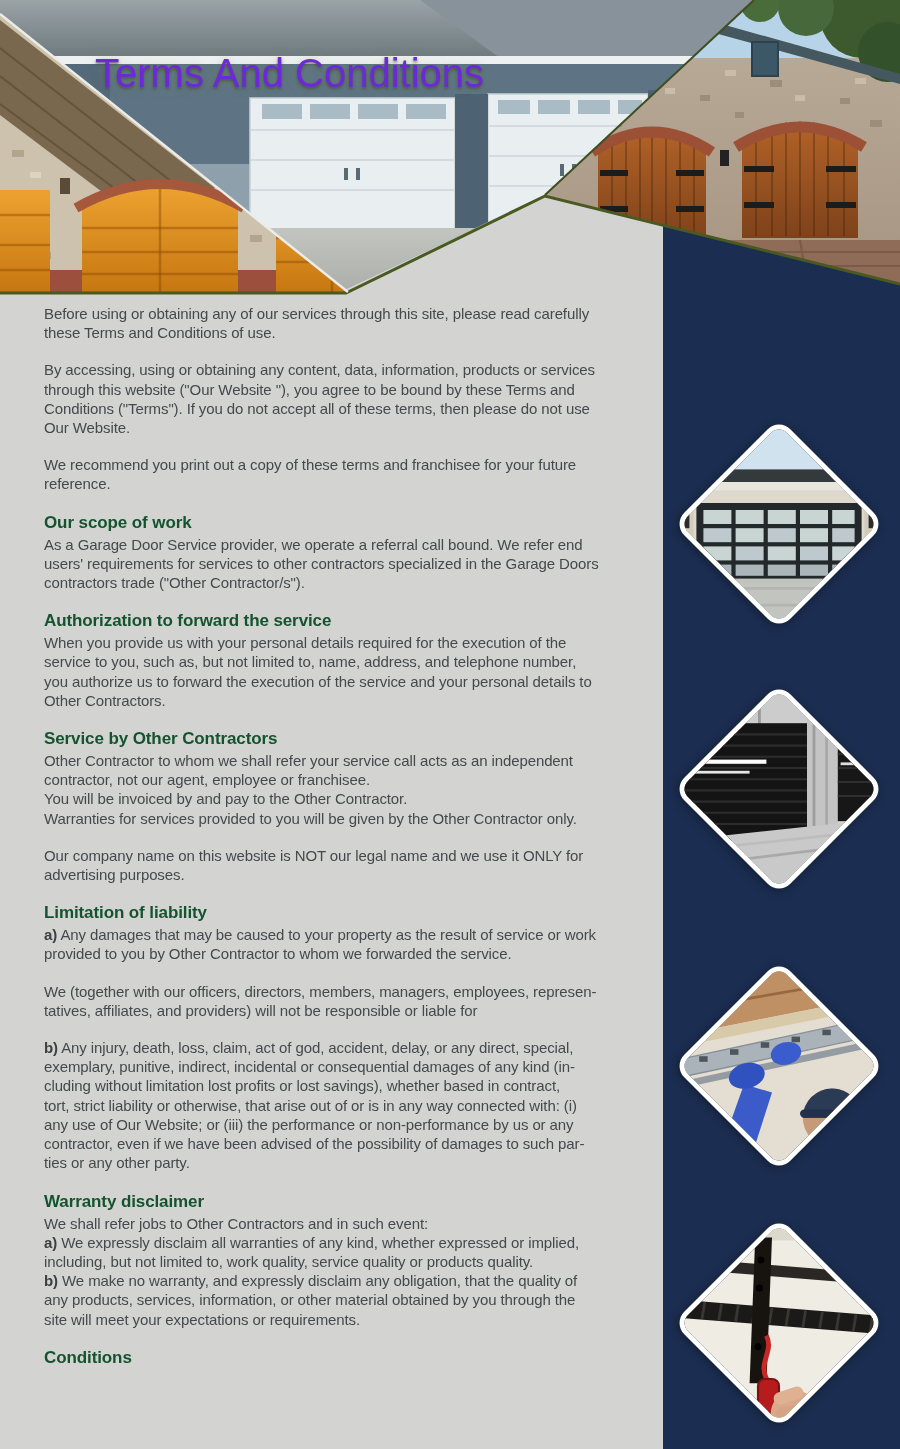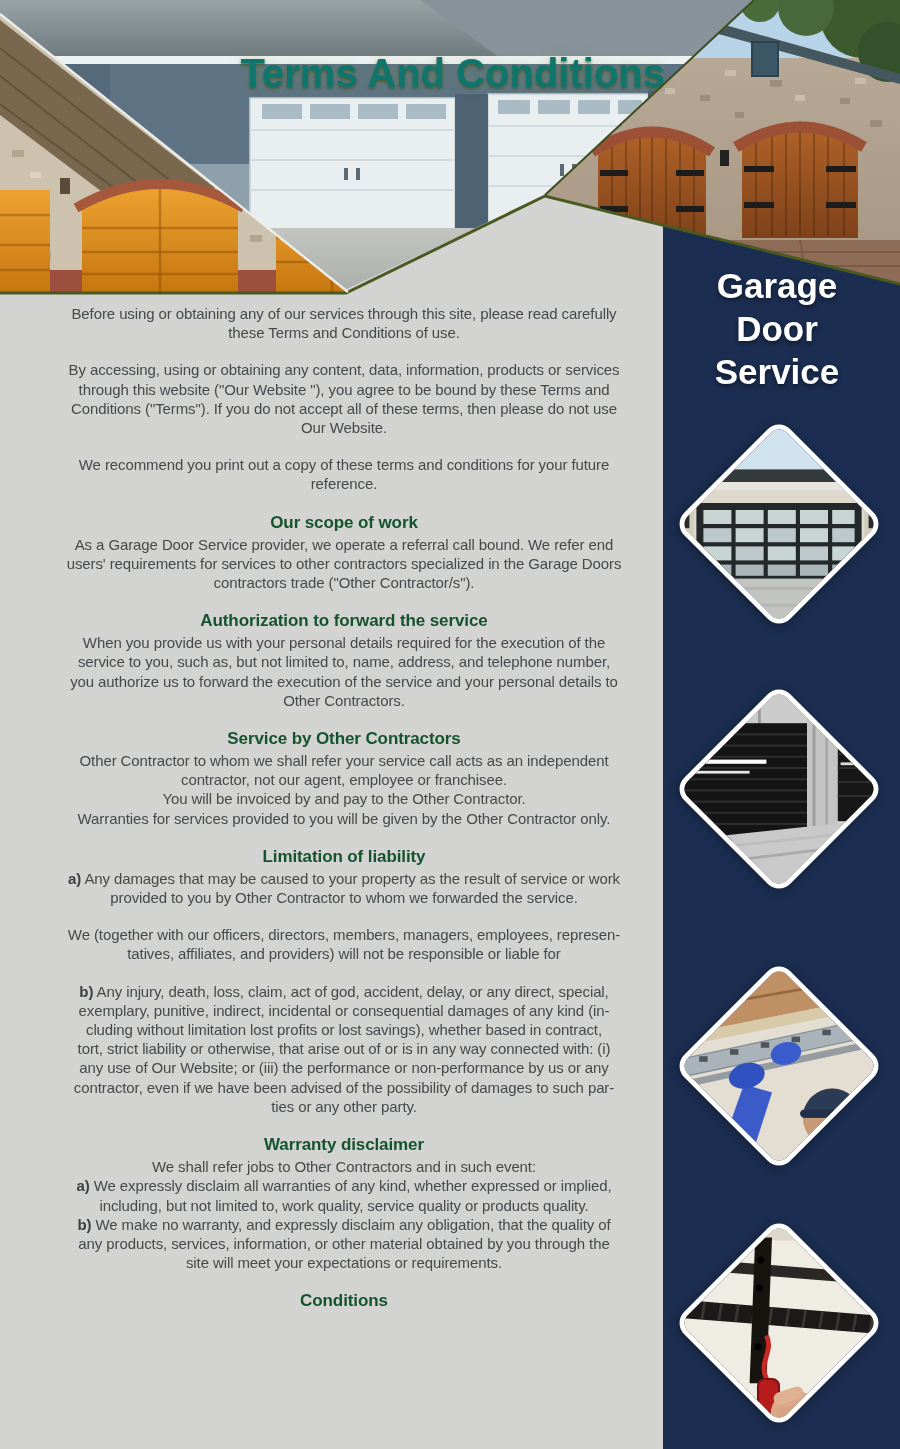"Terms And Conditions" .page-title { color: #0f766e -> #6d28d9; font-weight: 700 -> 400; text-align: right -> left }
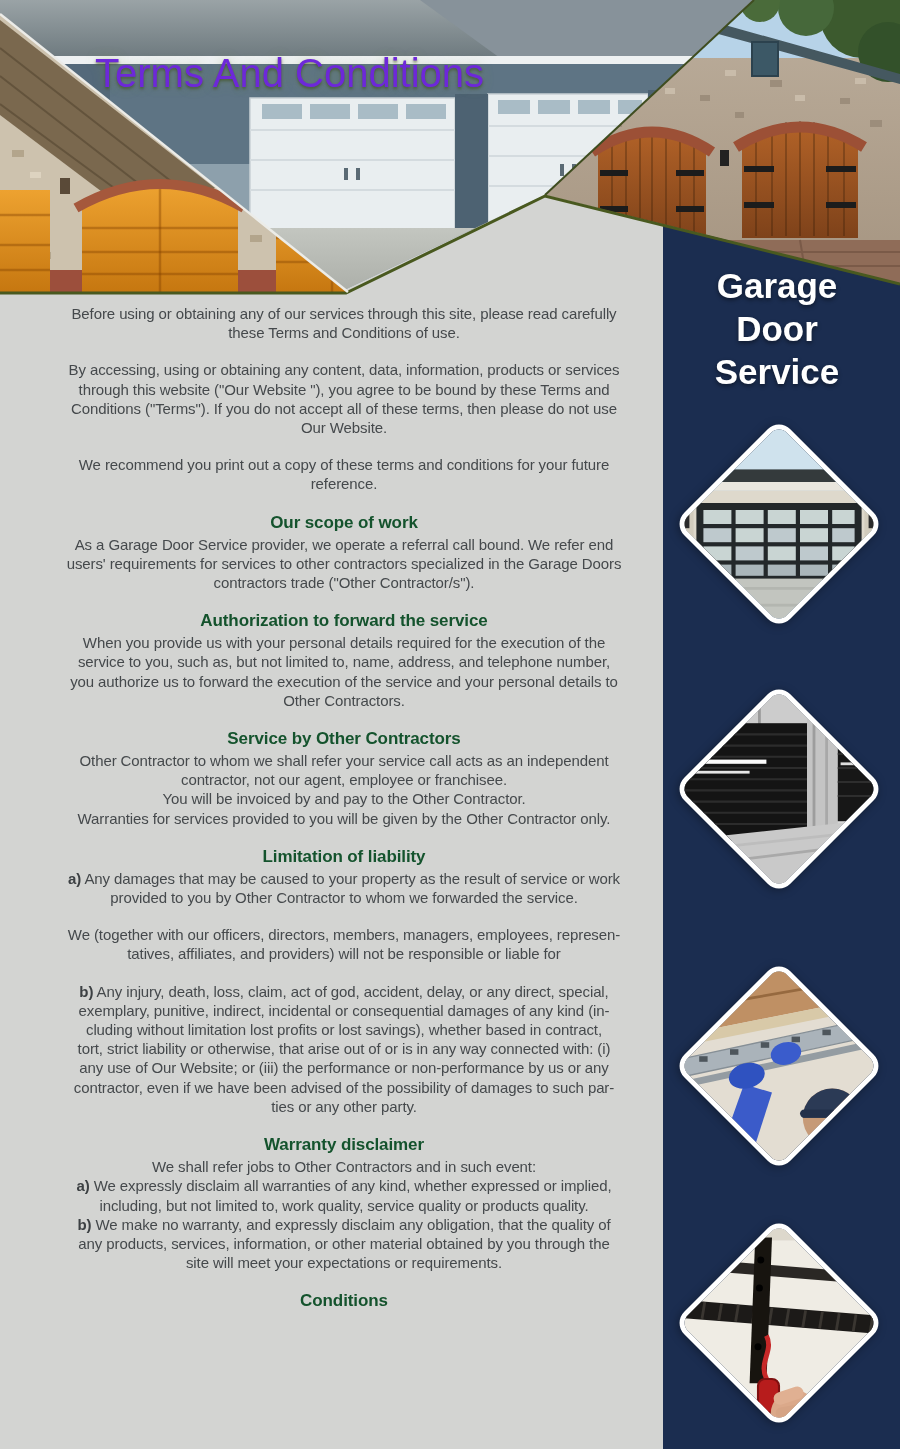"Garage" div.sidebar-title { html: <div>Garage Door Service</div> -> none }
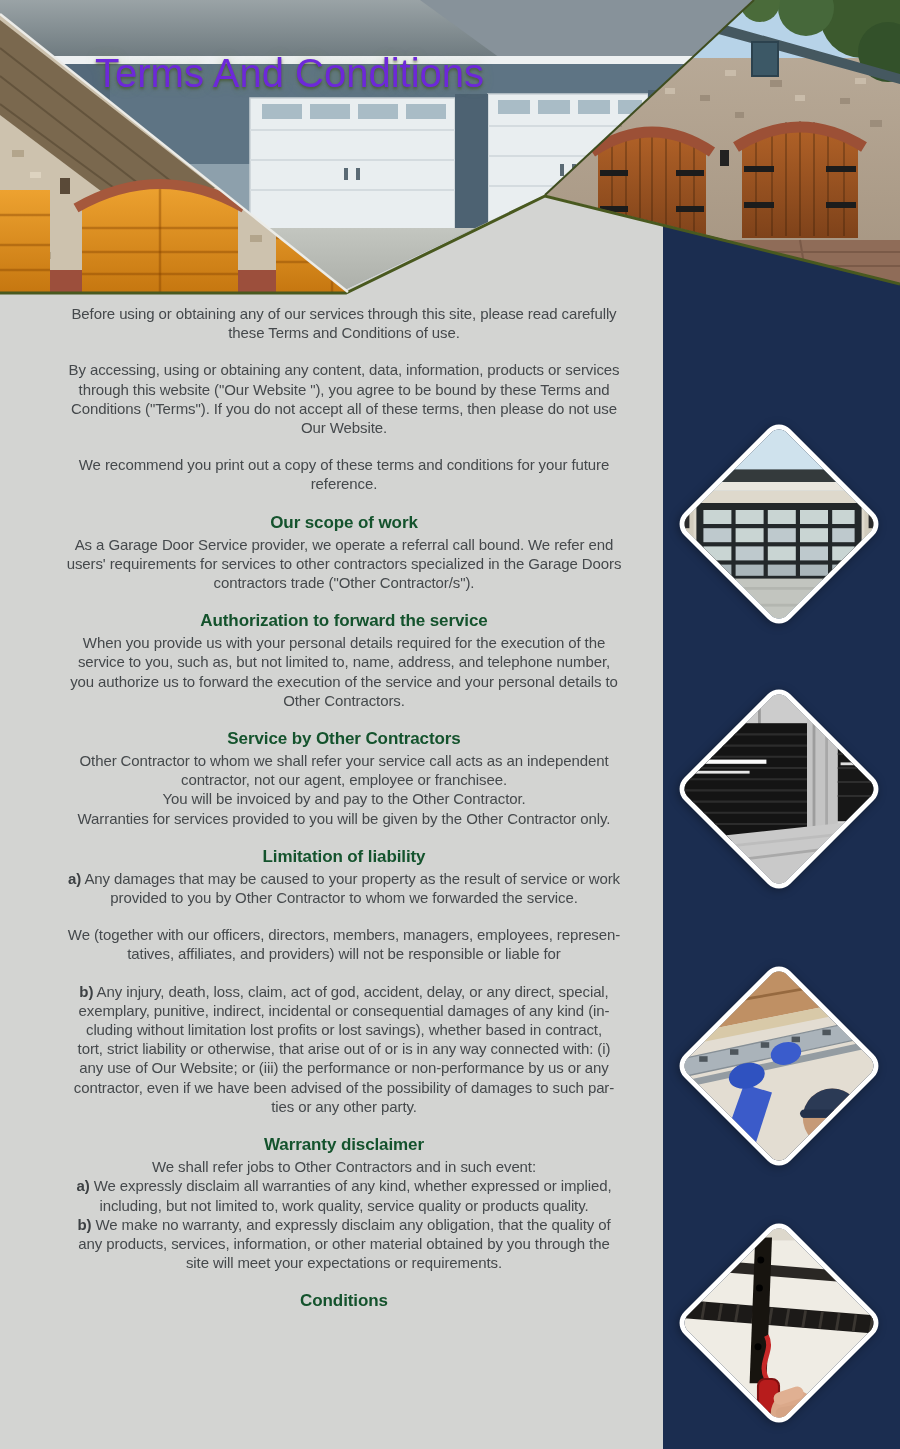"Before using or obtaining any" .terms { left: 36px -> 44px; text-align: center -> none }
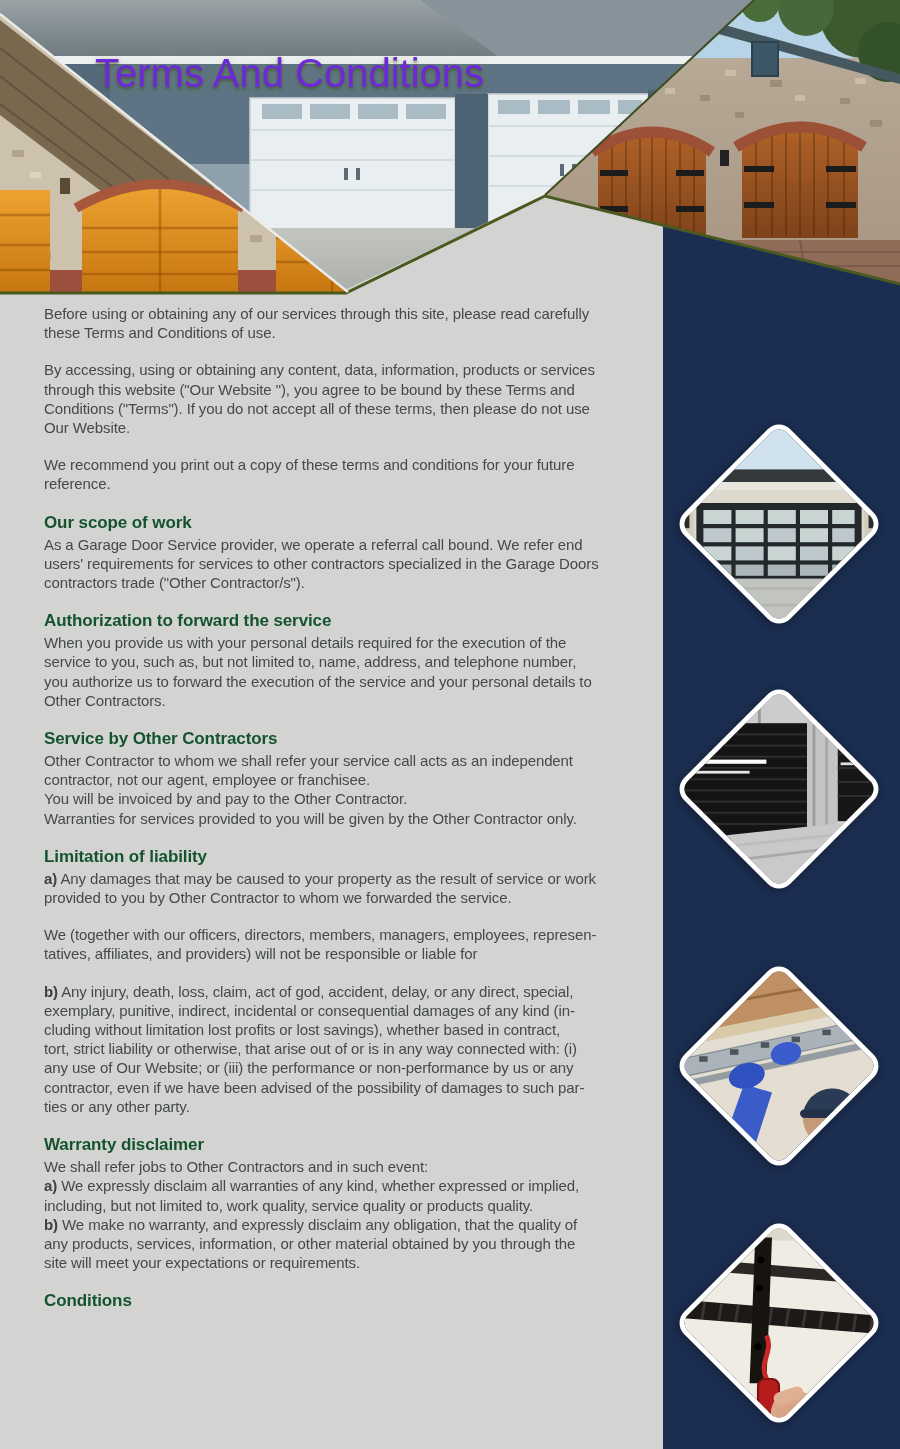"We recommend you print out" div.para { text: conditions -> franchisee }
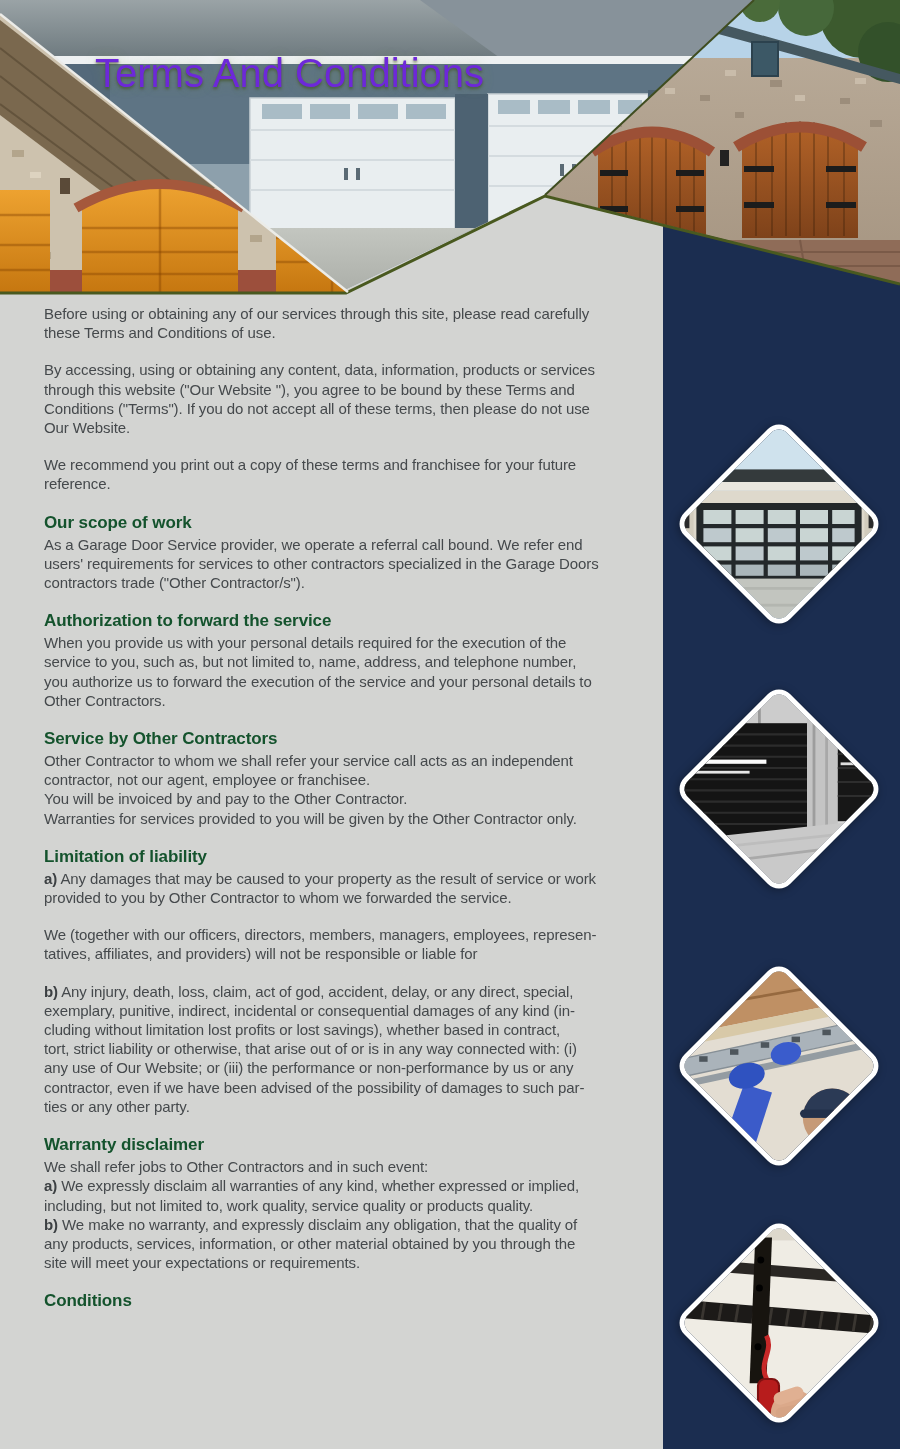"Our company name on this" div.para { html: none -> <div>Our company name on this website is NOT our legal name and we use it ONLY for advertising purposes.</div> }
